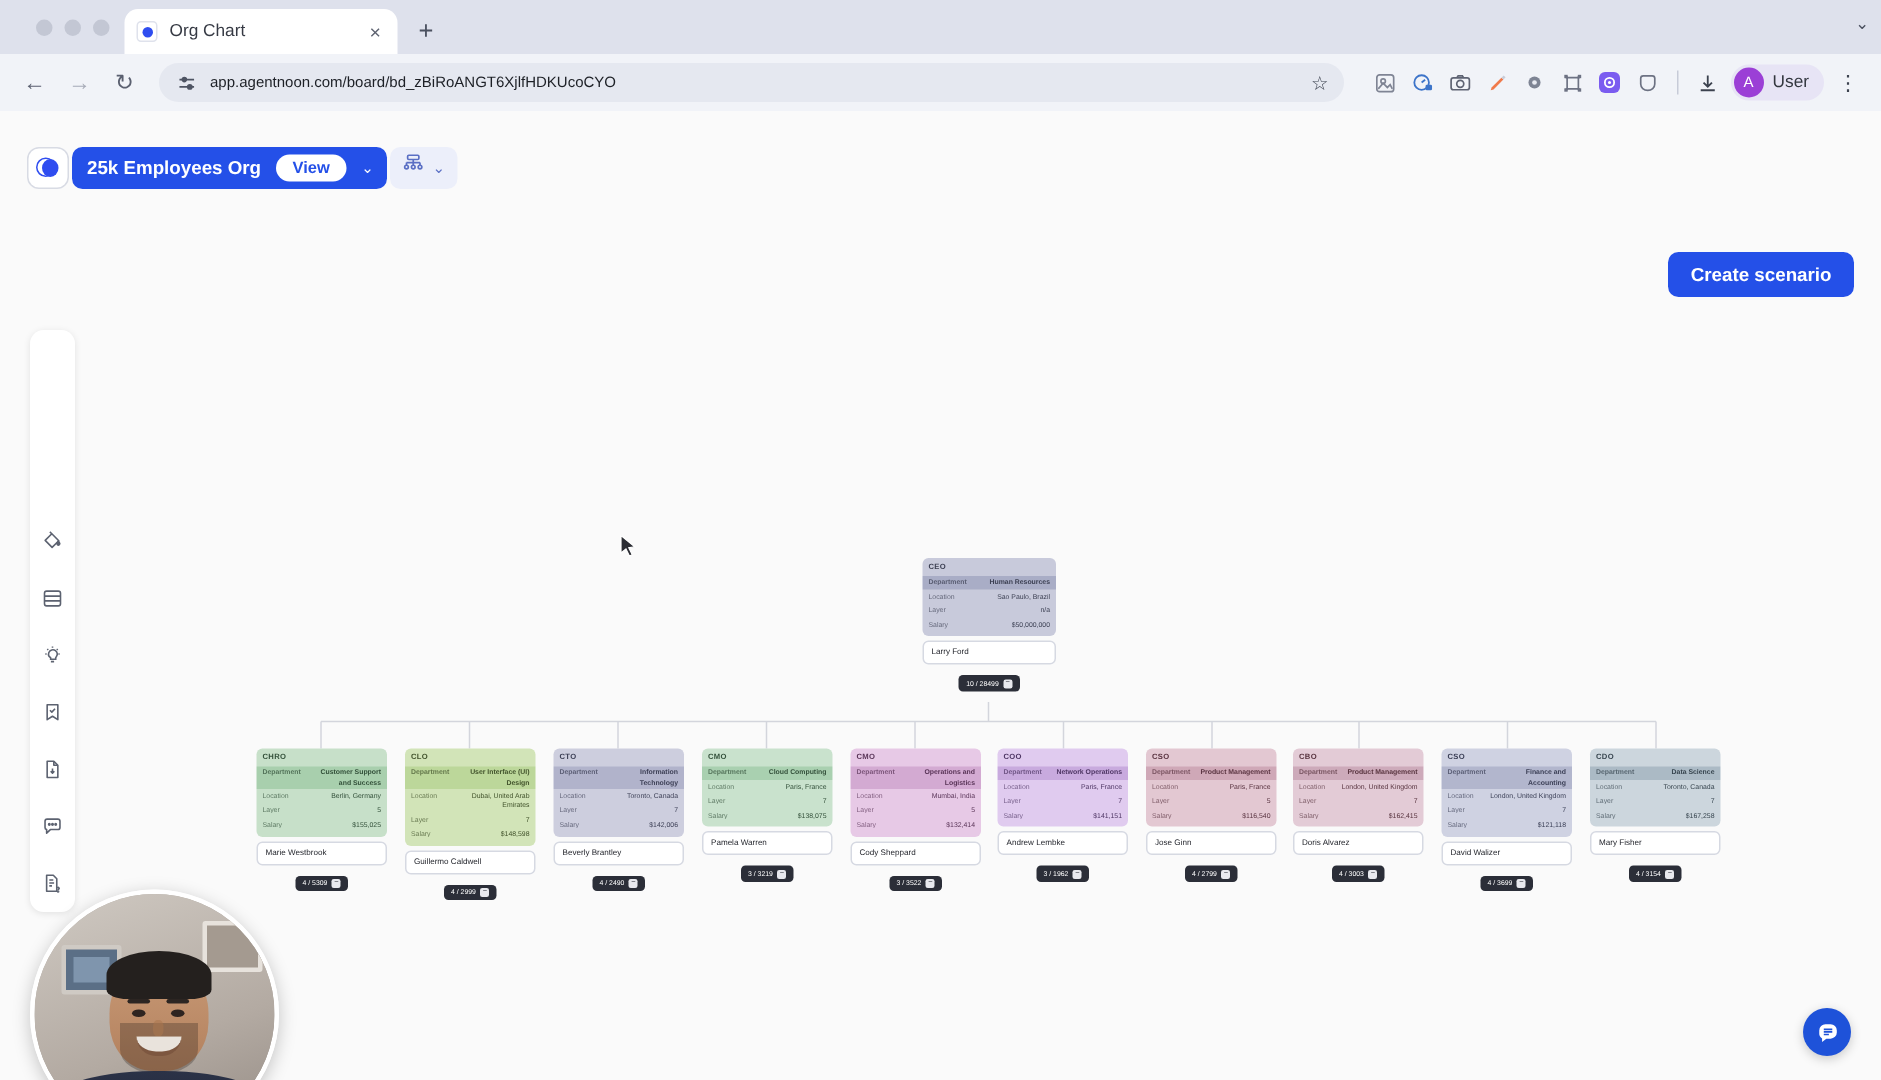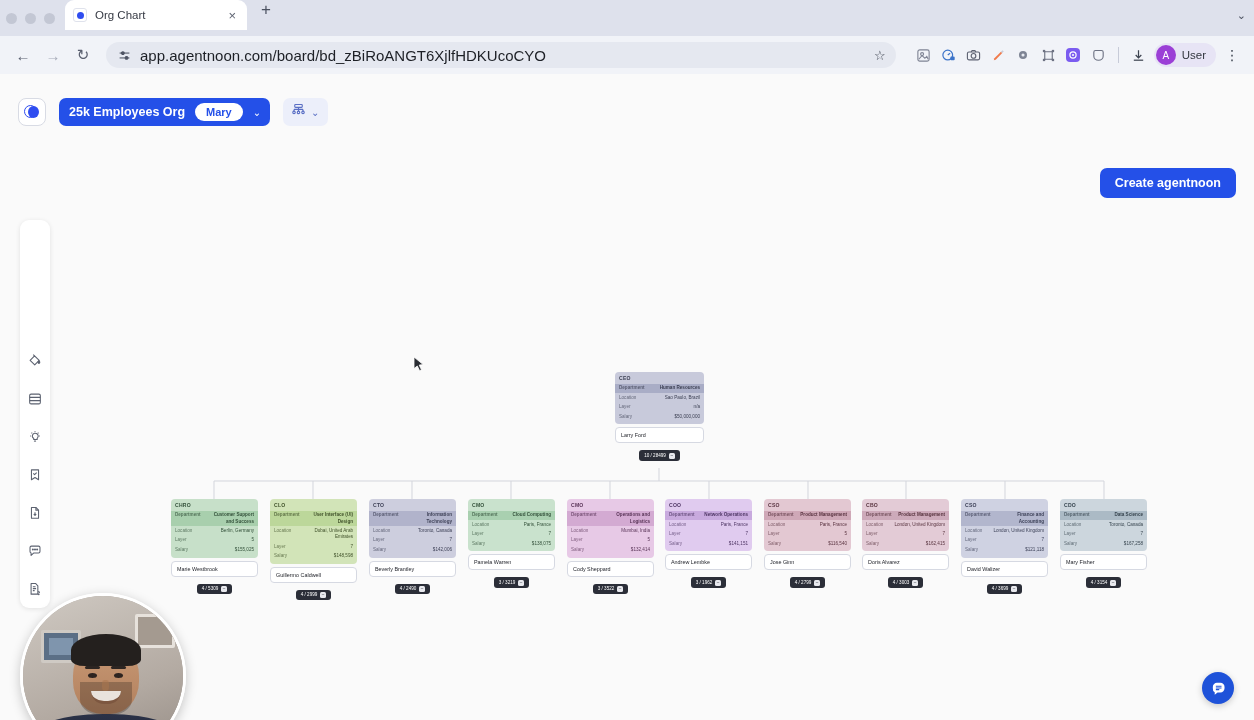"Org Chart" .tabstrip { align-items: flex-start -> flex-end; padding-left: 0 -> 18px }
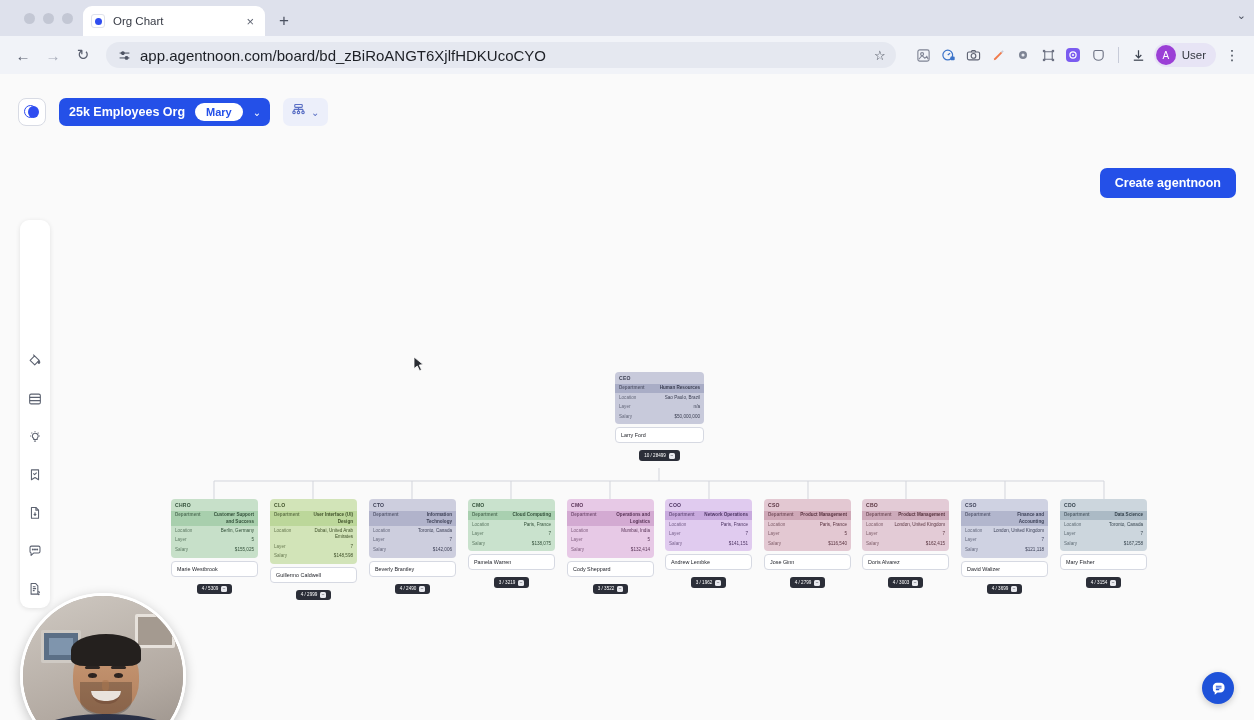"app.agentnoon.com/board/bd_zBiRoANGT6Xjl" .omni-url { font-size: 15px -> 10px }
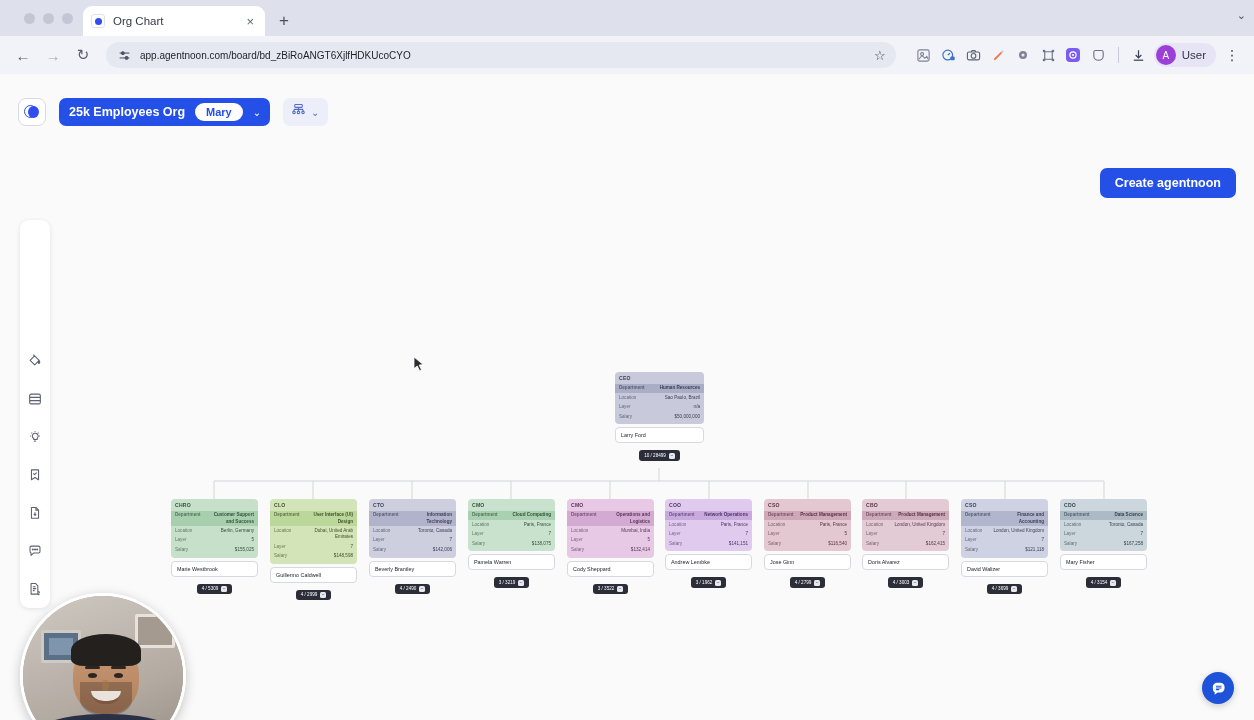"25k Employees Org" .brand-group { gap: 13px -> 2px }
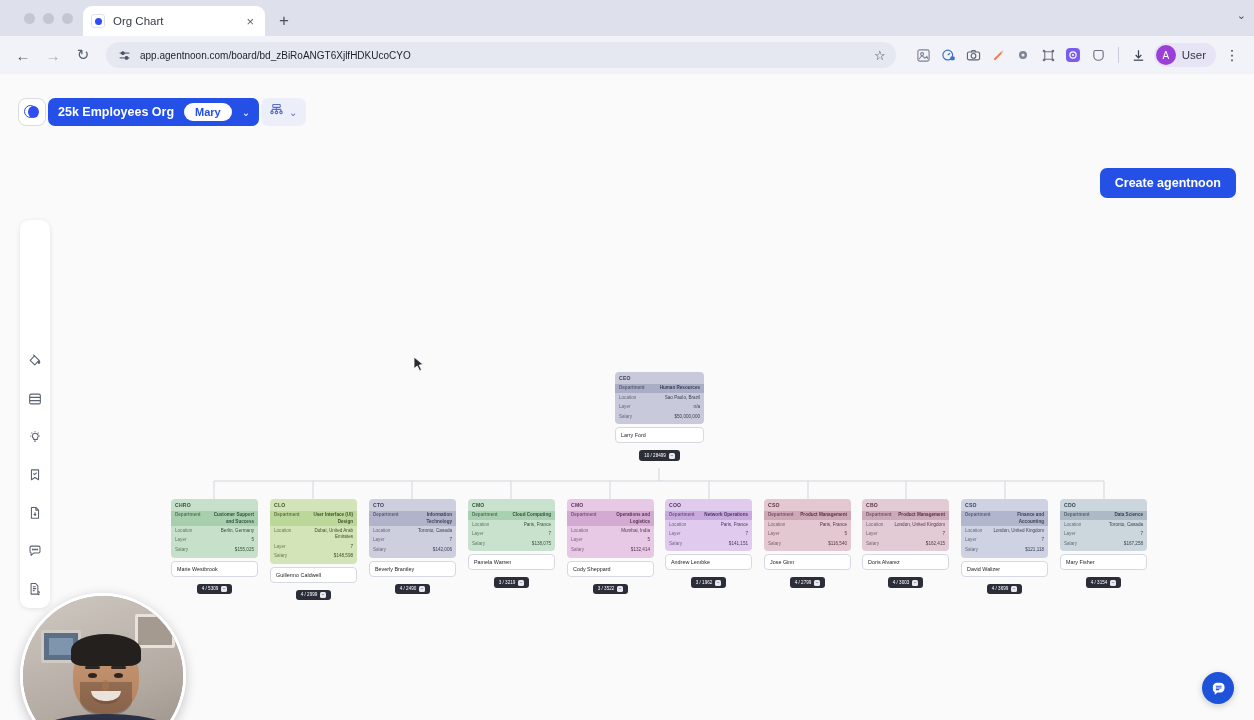"Mary" span.view-chip { text: Mary -> View }
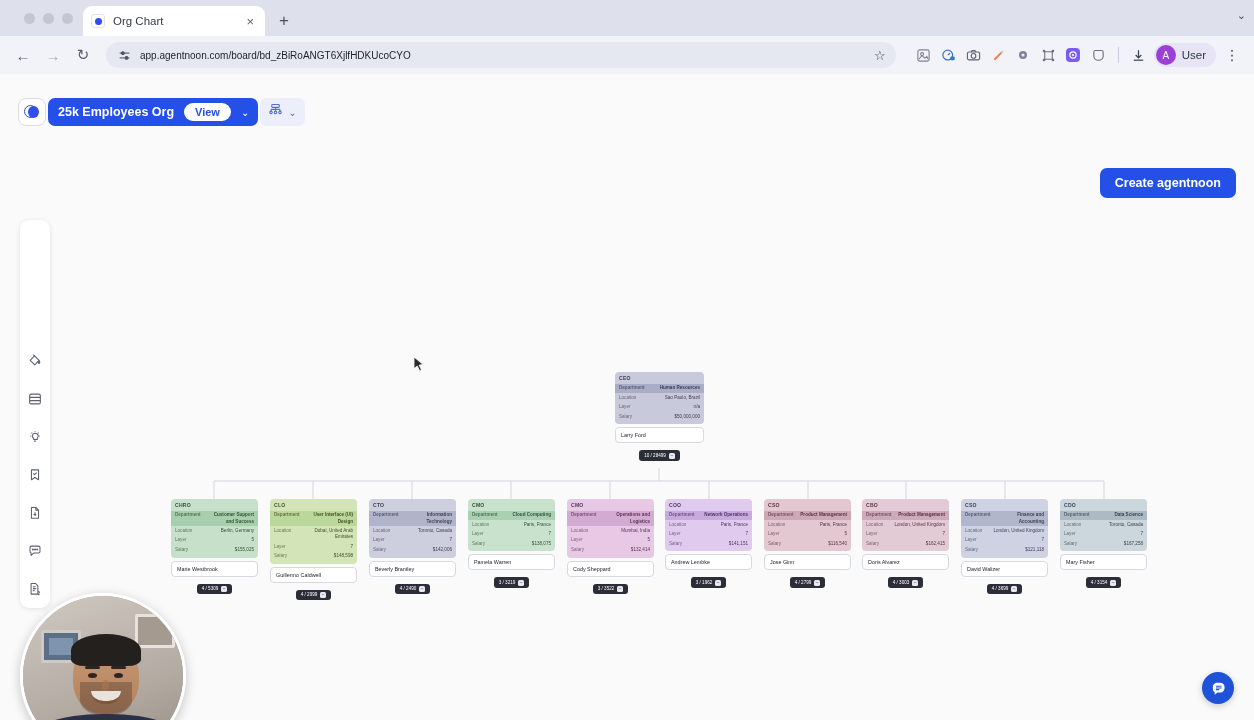"Create agentnoon" button.create-btn { text: agentnoon -> scenario }
